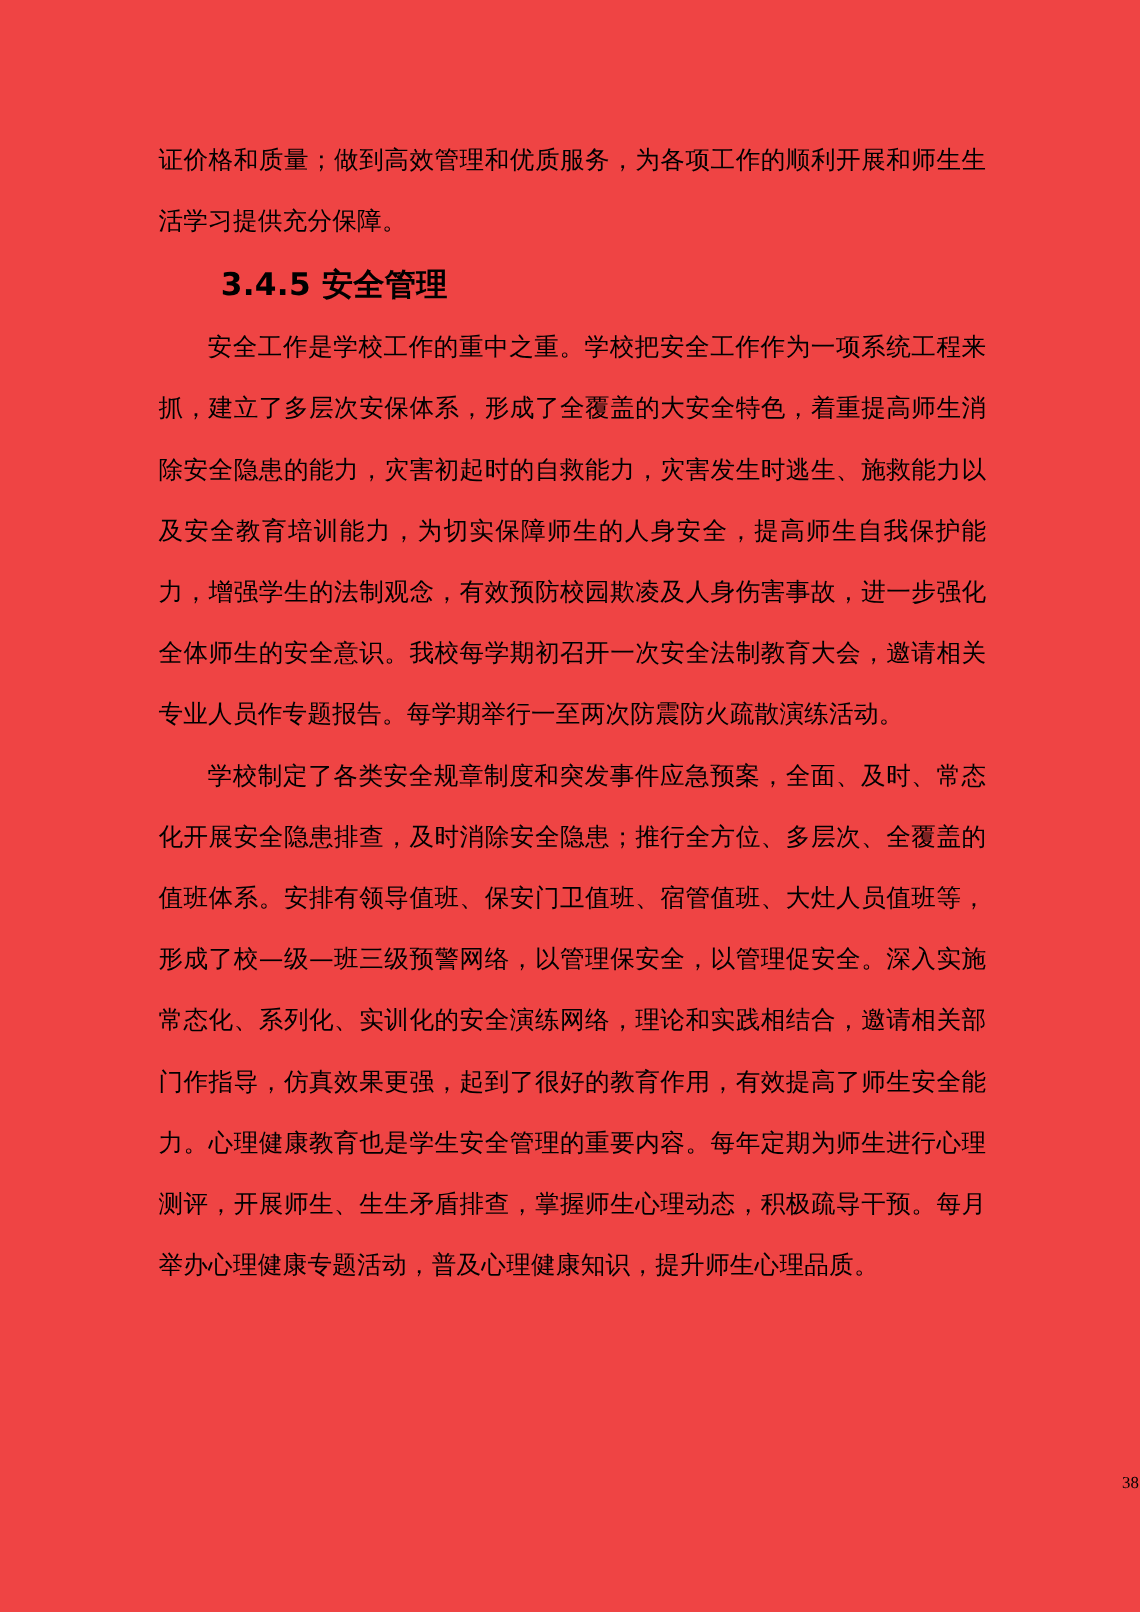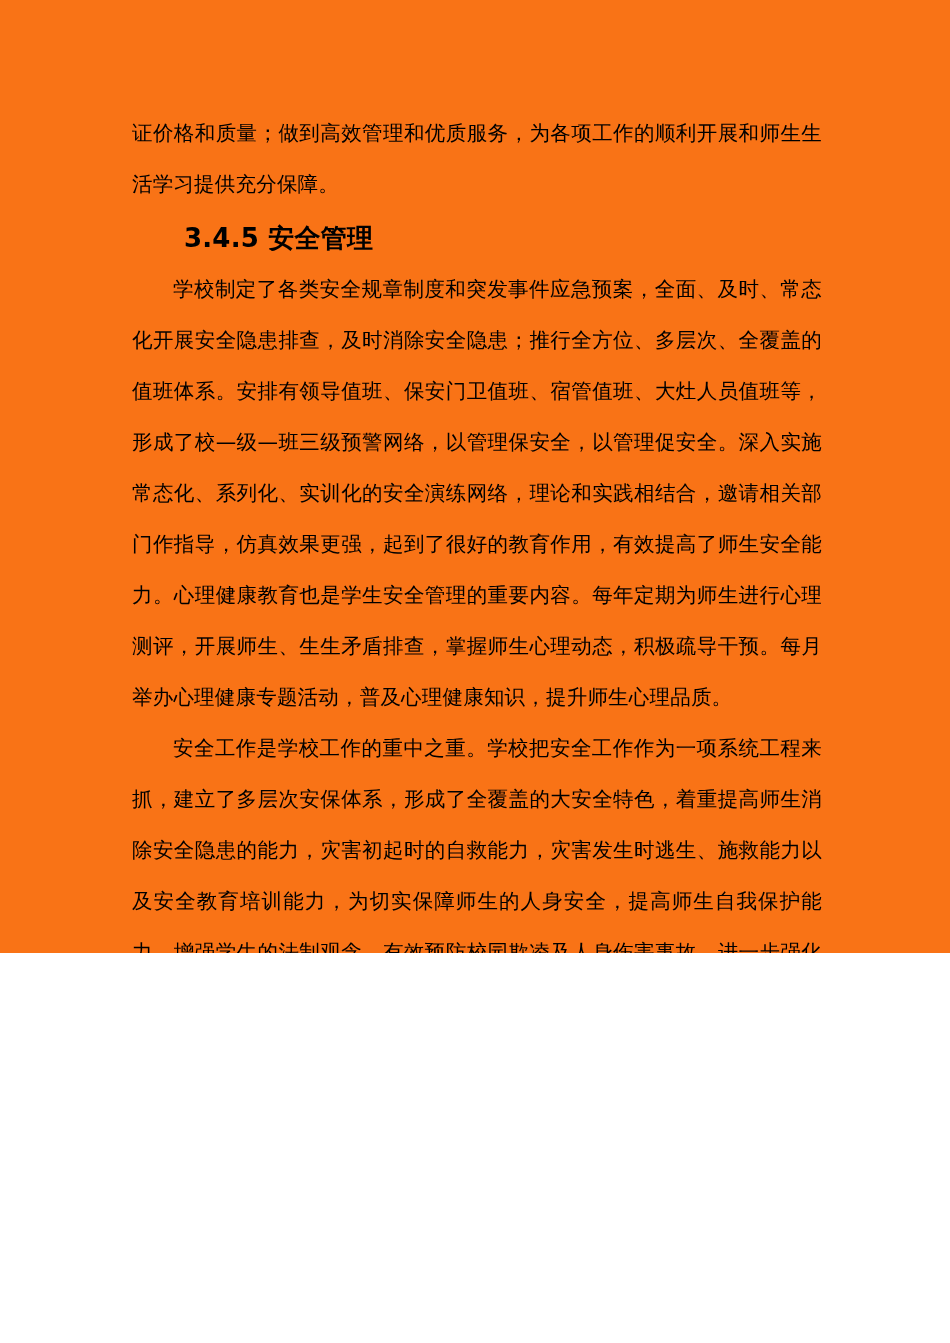"证价格和质量；做到高效管理和优质服务，为各项工作的顺利开展和师生生活学习提供充分" .page { background: #f97316 -> #ef4444; height: 953px -> 1343px }
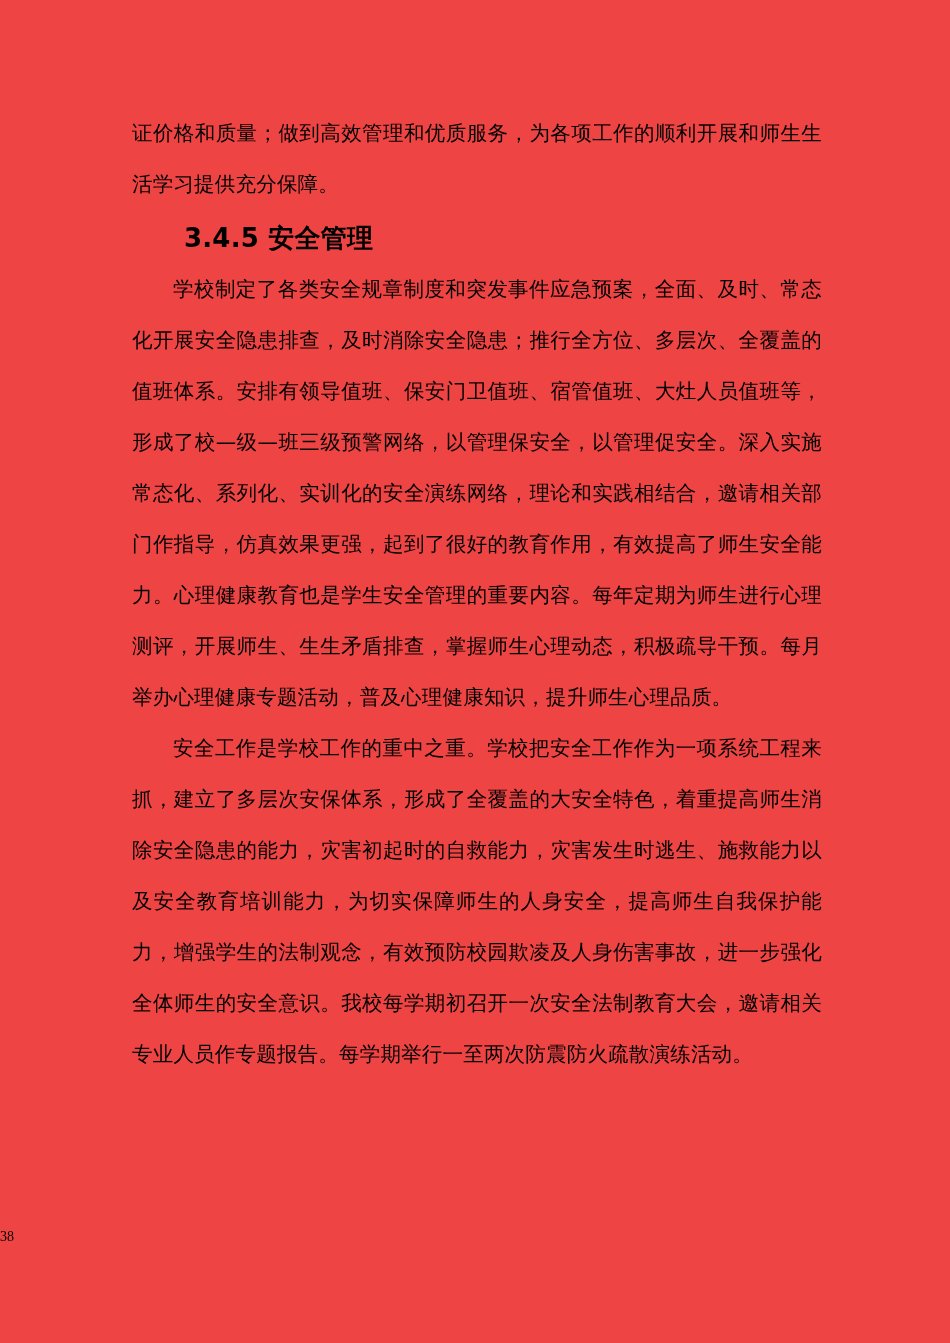"学校制定了各类安全规章制度和突发事件应急预案，全面、及时、常态化开展安全隐患排查" p.para { order: before "安全工作是学校工作的重中之重。学校把安全工作作为一项系统工程来抓，建立了多层次安" -> after "安全工作是学校工作的重中之重。学校把安全工作作为一项系统工程来抓，建立了多层次安" }
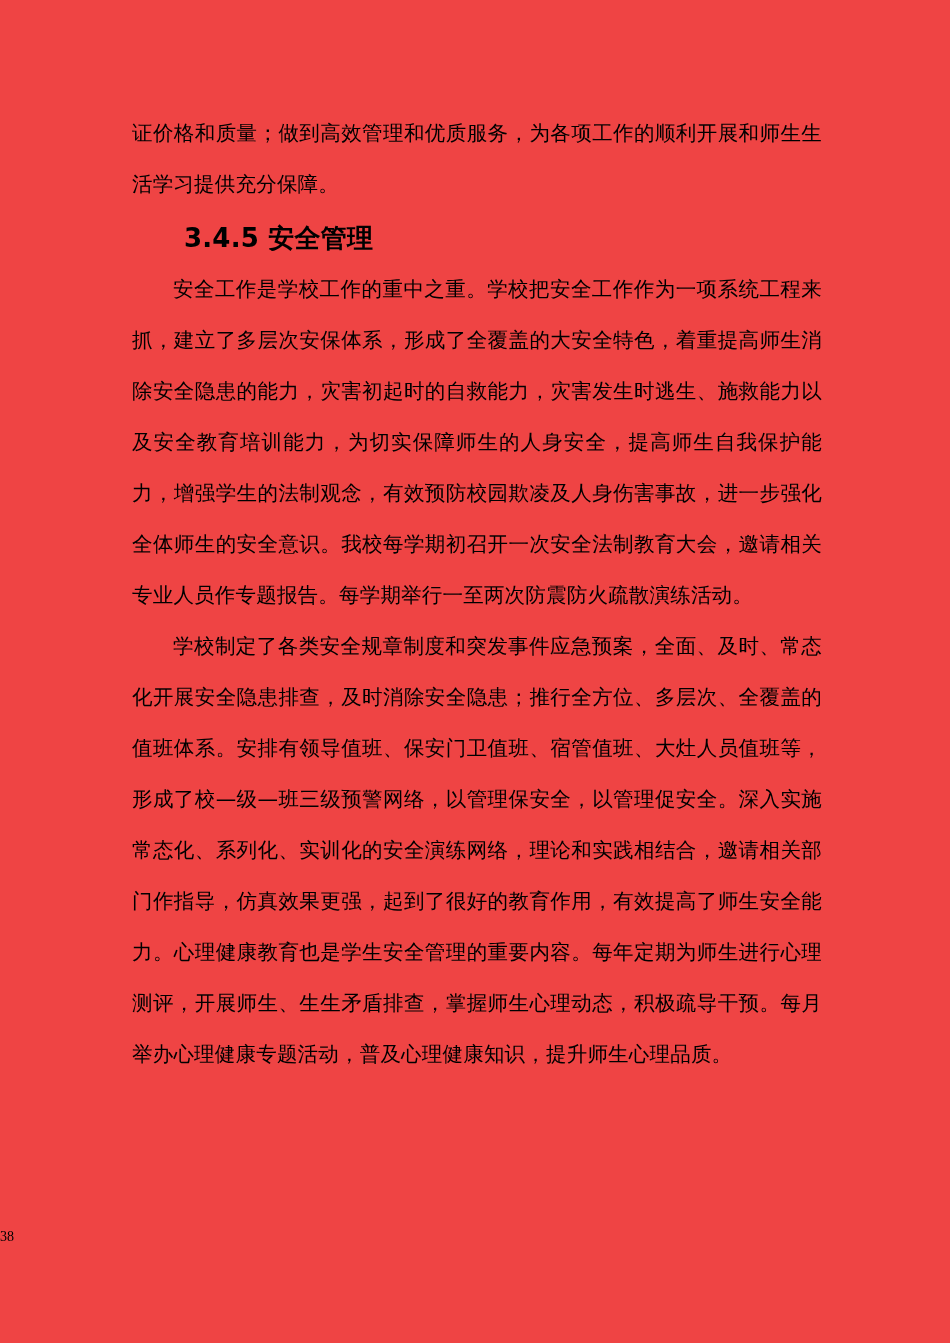"38" .page-number { right: 16px -> 1px; text-align: left -> right }
